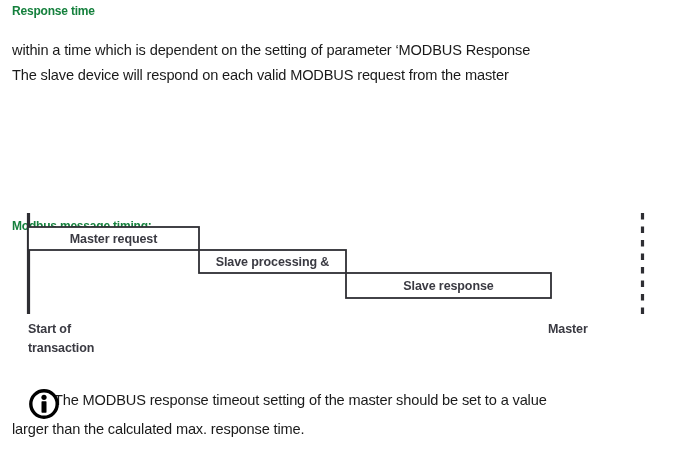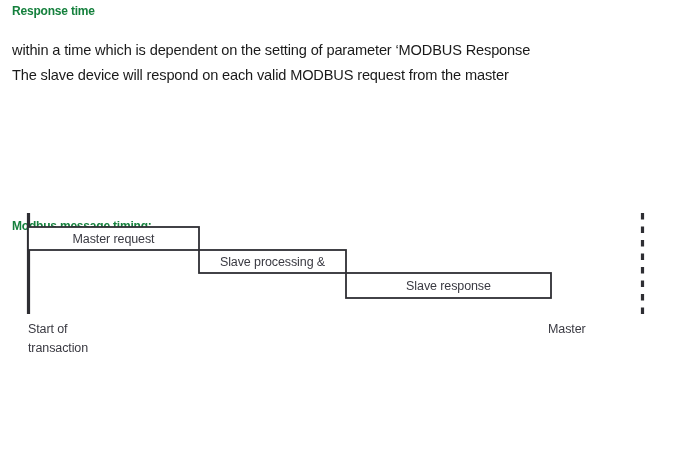"Master request" #timing-diagram { font-weight: none -> bold }
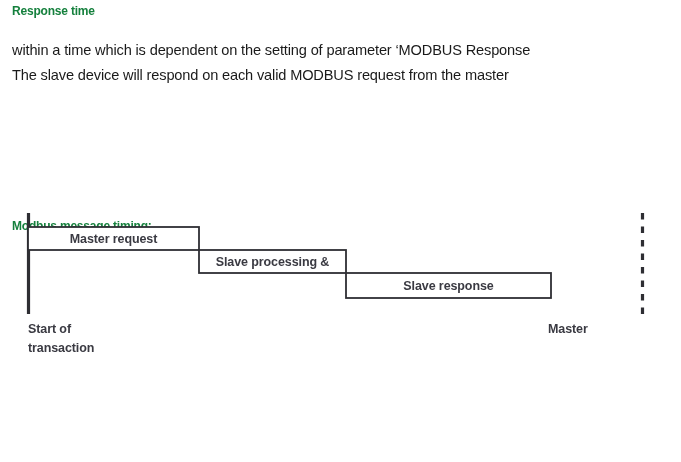"The MODBUS response timeout setting" div { html: none -> <div> <svg> <circle></circle> <circle></circle> <rect></rect> </svg> <span> <span>The MODBUS response timeout setting of the master should be set to a value</span> <span>larger than the calculated max. response time.</span> </span> </div> }
